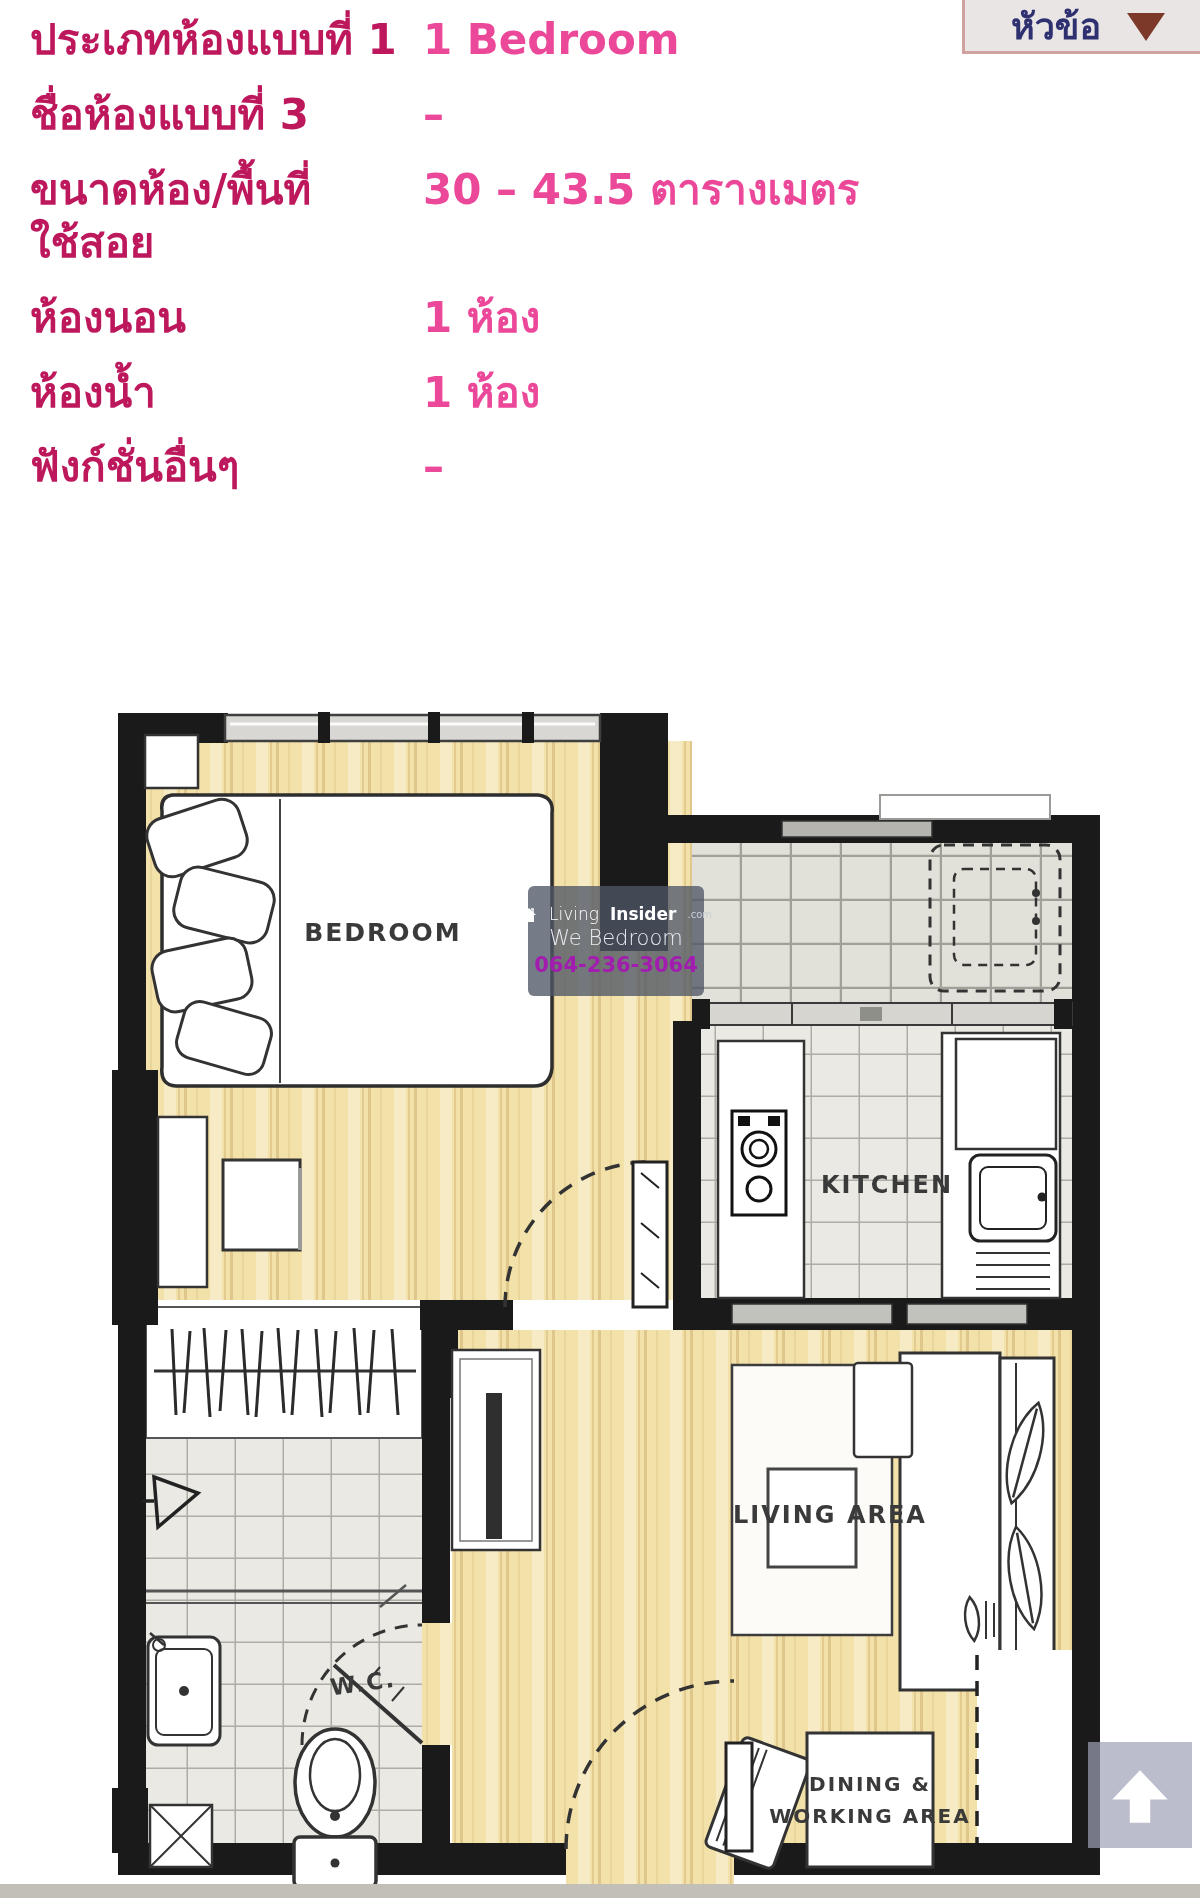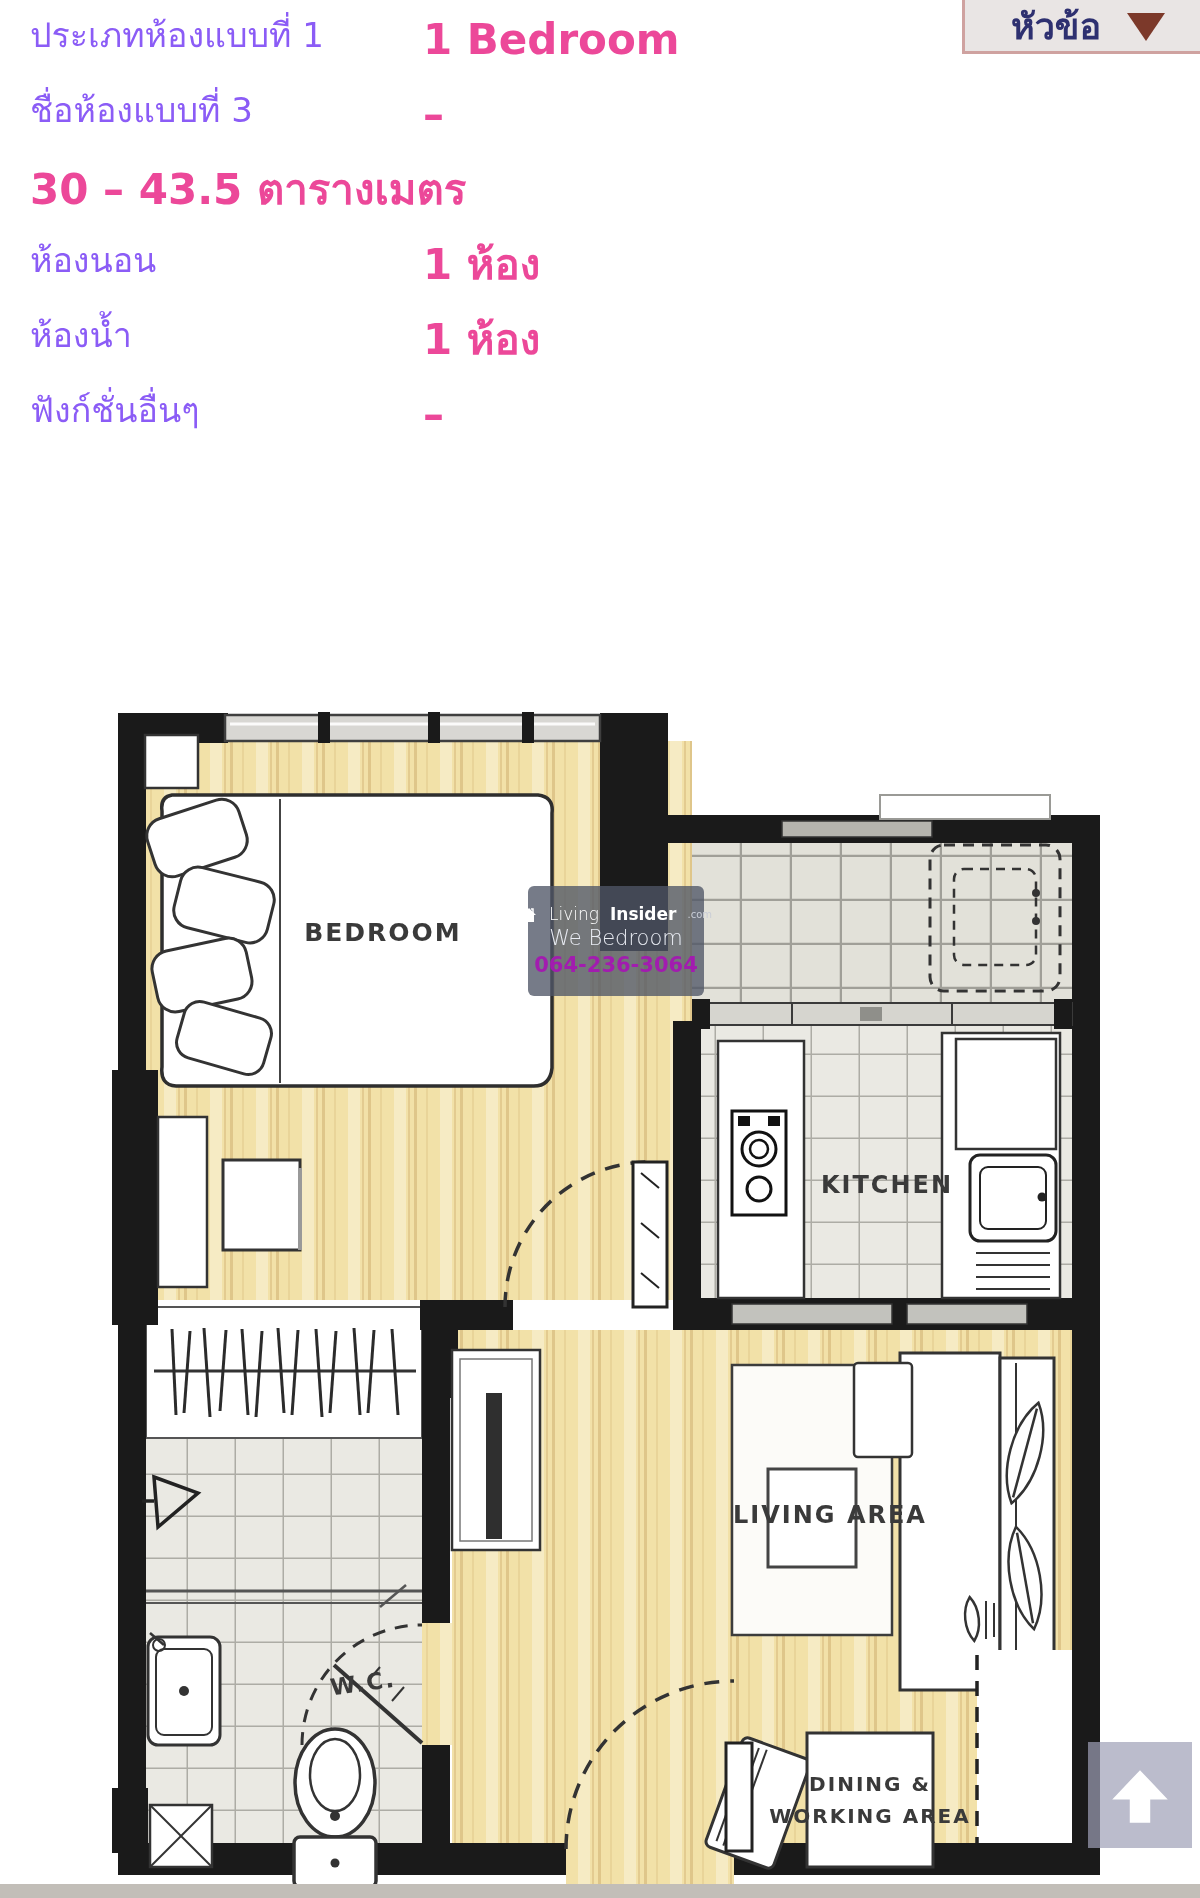"ประเภทห้องแบบที่ 1" .drow .lbl { color: #8b5cf6 -> #be185d; font-size: 34px -> 42px; font-weight: 400 -> 700 }
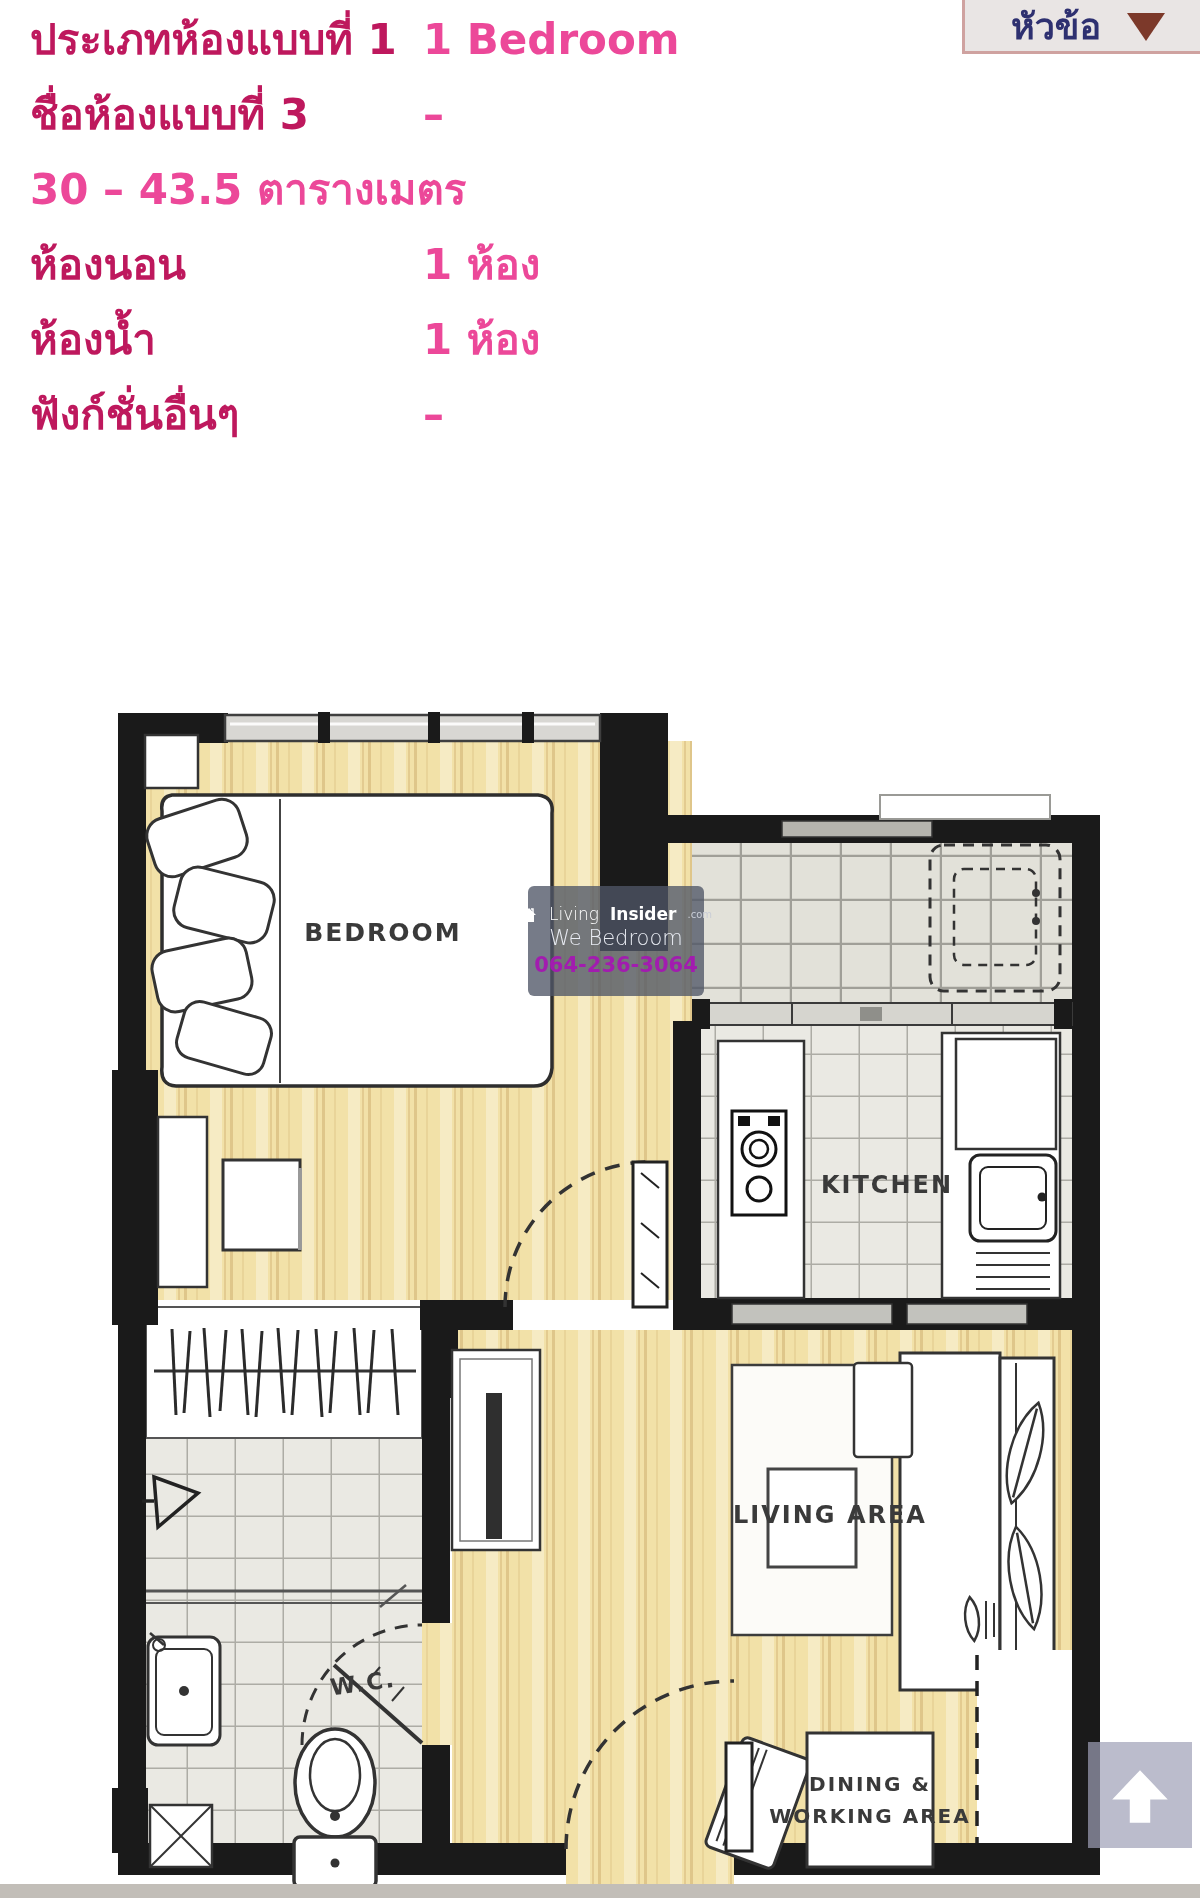"ขนาดห้อง/พื้นที่" div.lbl { html: none -> <div>ขนาดห้อง/พื้นที่ ใช้สอย</div> }
